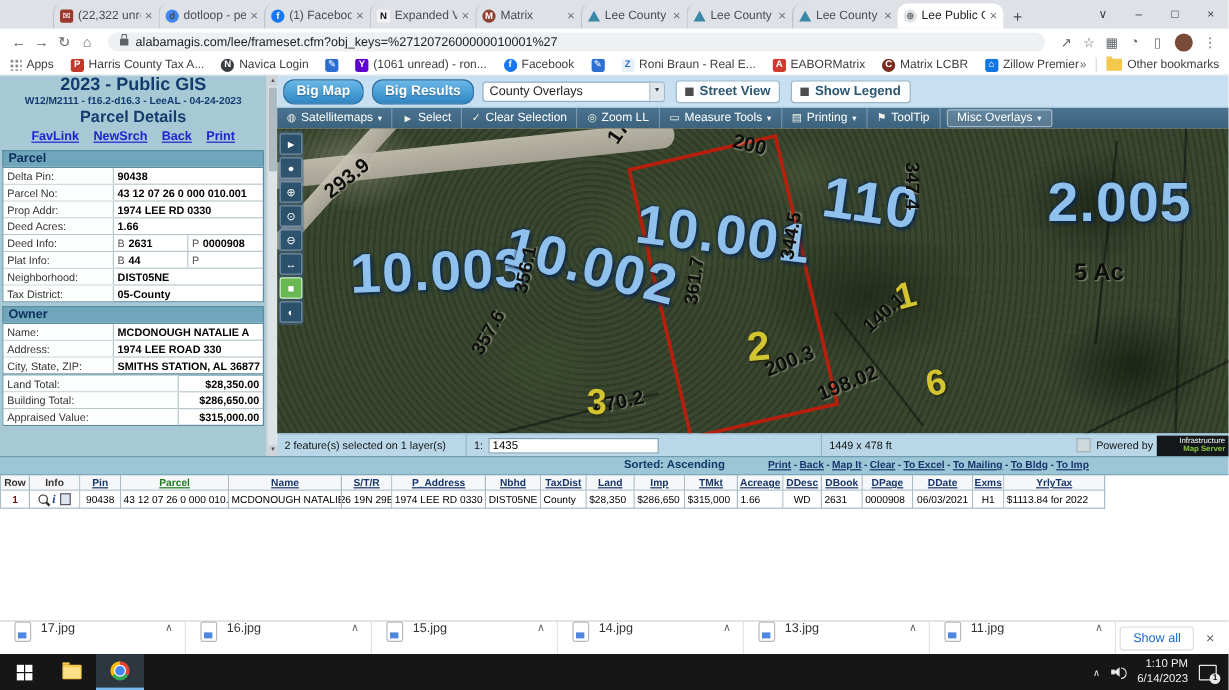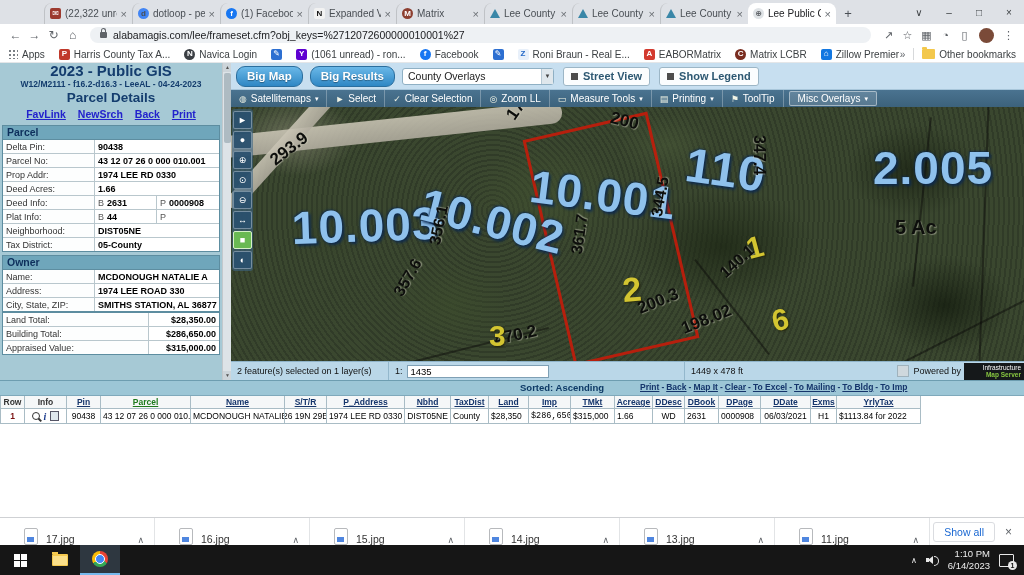"$286,650" div.scell { font-family: Liberation Mono, monospace -> none }
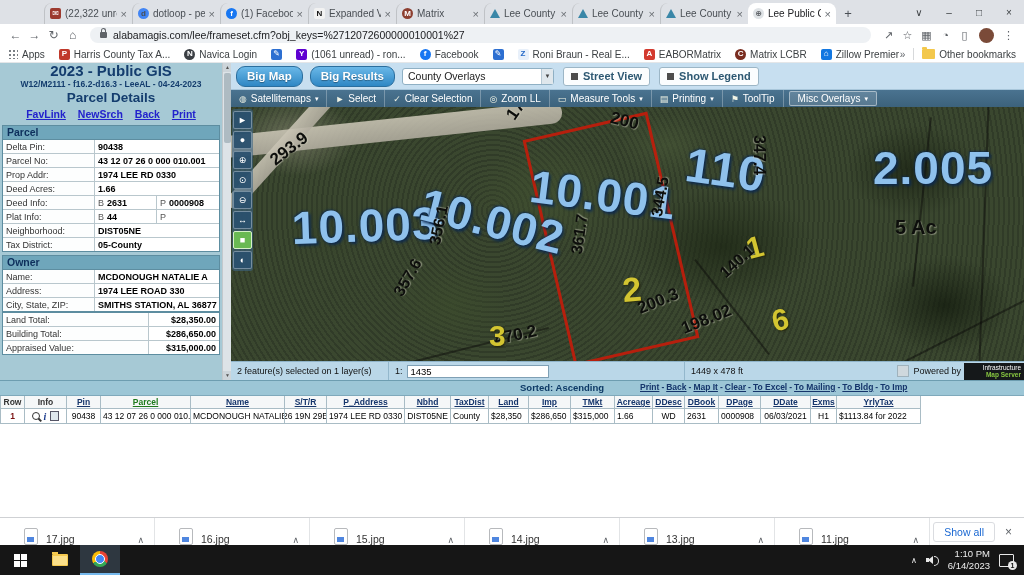"17.jpg" .dlchip { align-items: flex-end -> flex-start; padding-left: 24px -> 12px }
